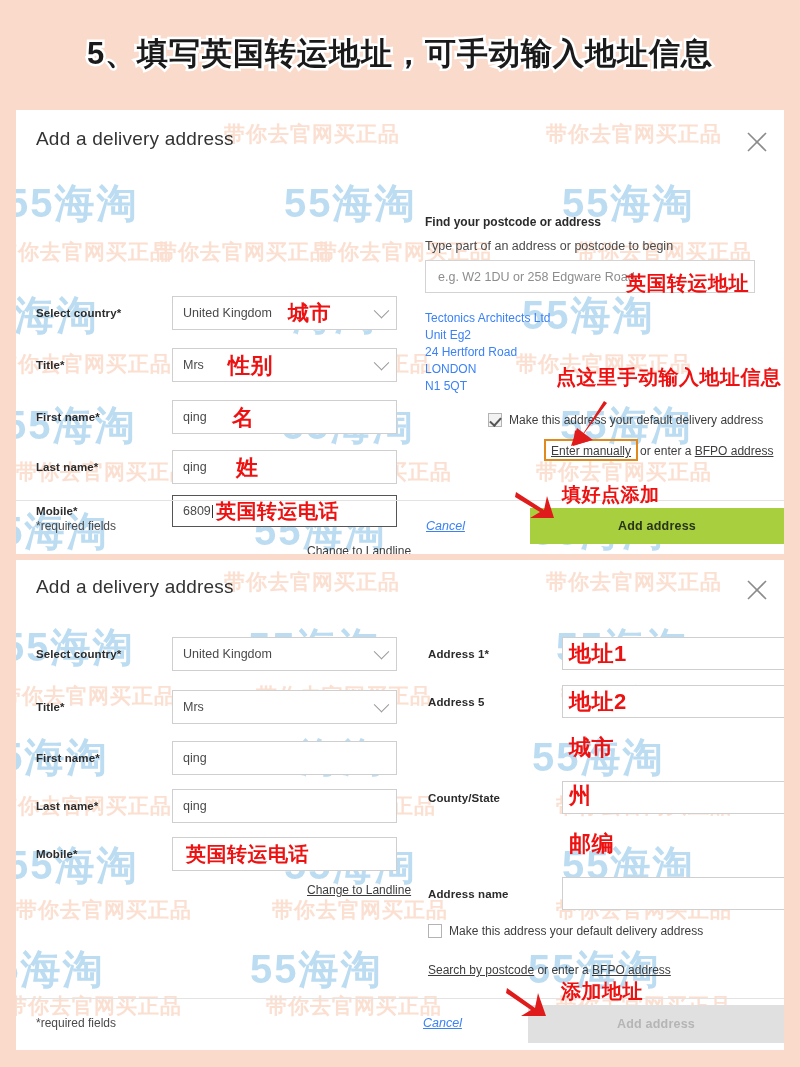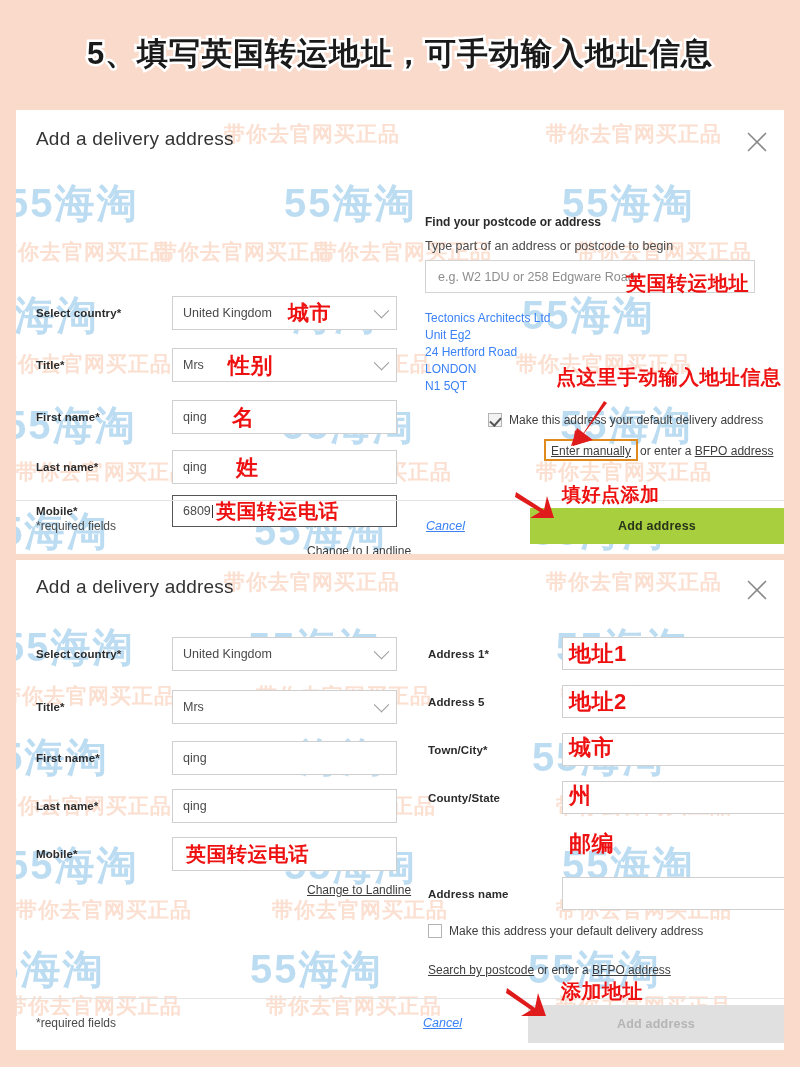"Town/City*" div.frow { html: <div> <div>Town/City*</div> <div> <span></span> </div> </div> -> none }
